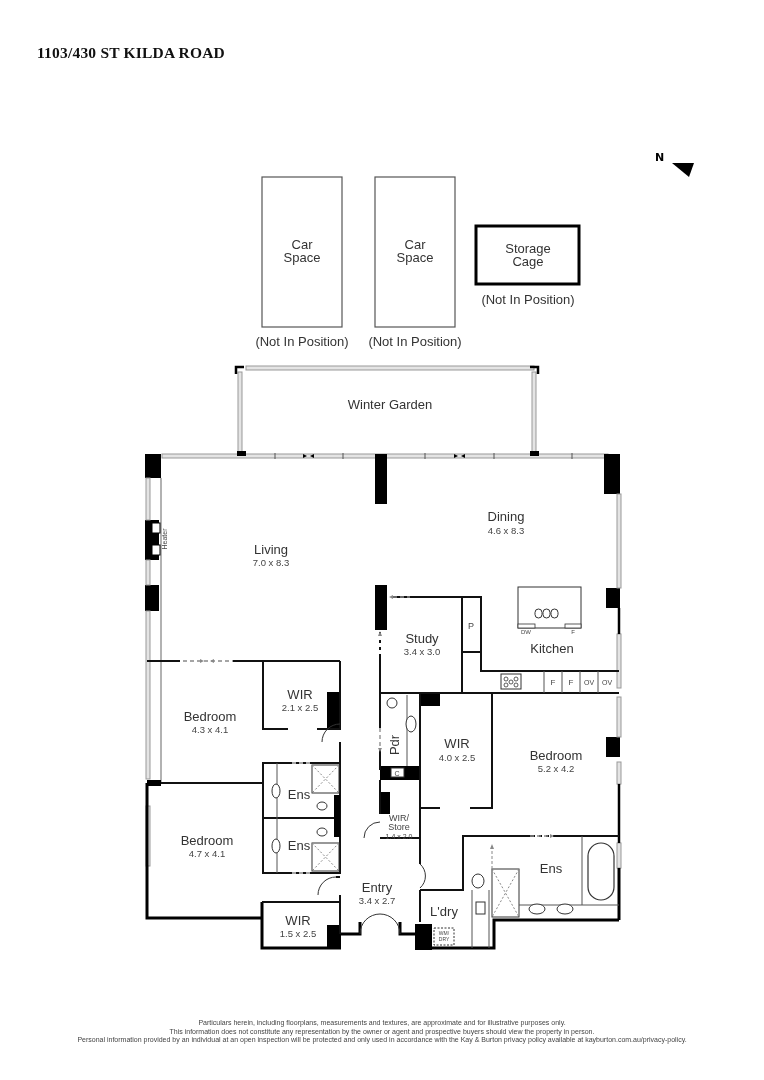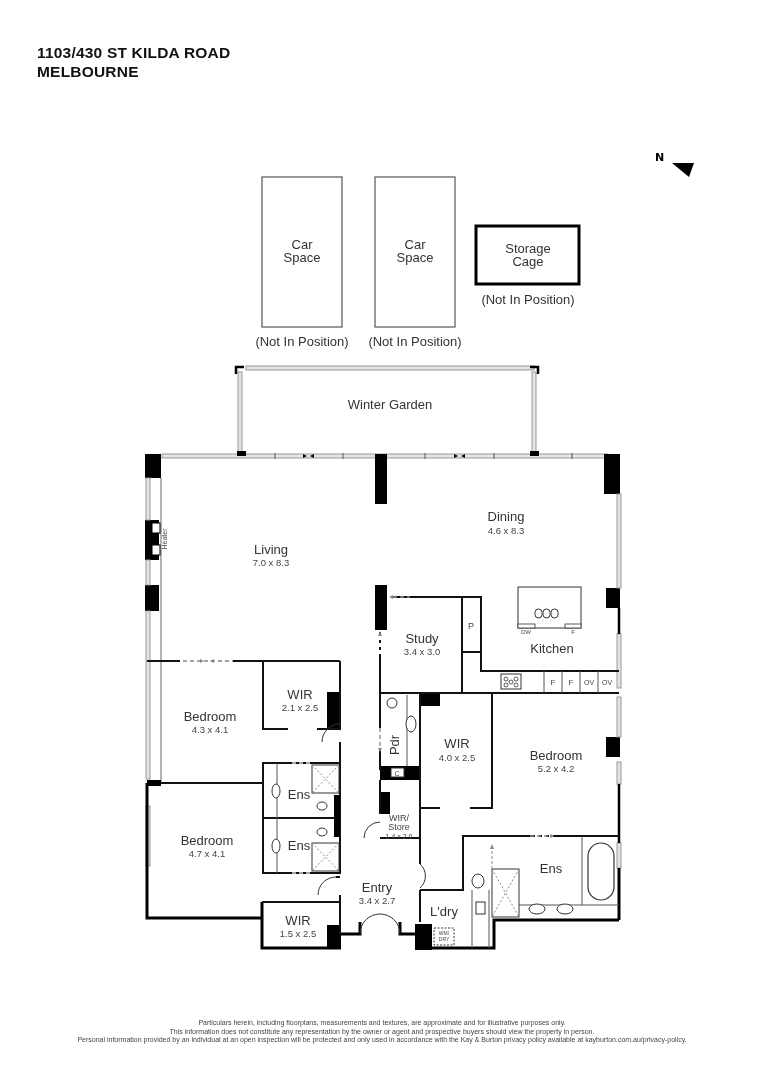"1103/430 ST KILDA ROAD" .title { font-family: Liberation Sans, sans-serif -> Liberation Serif, serif }
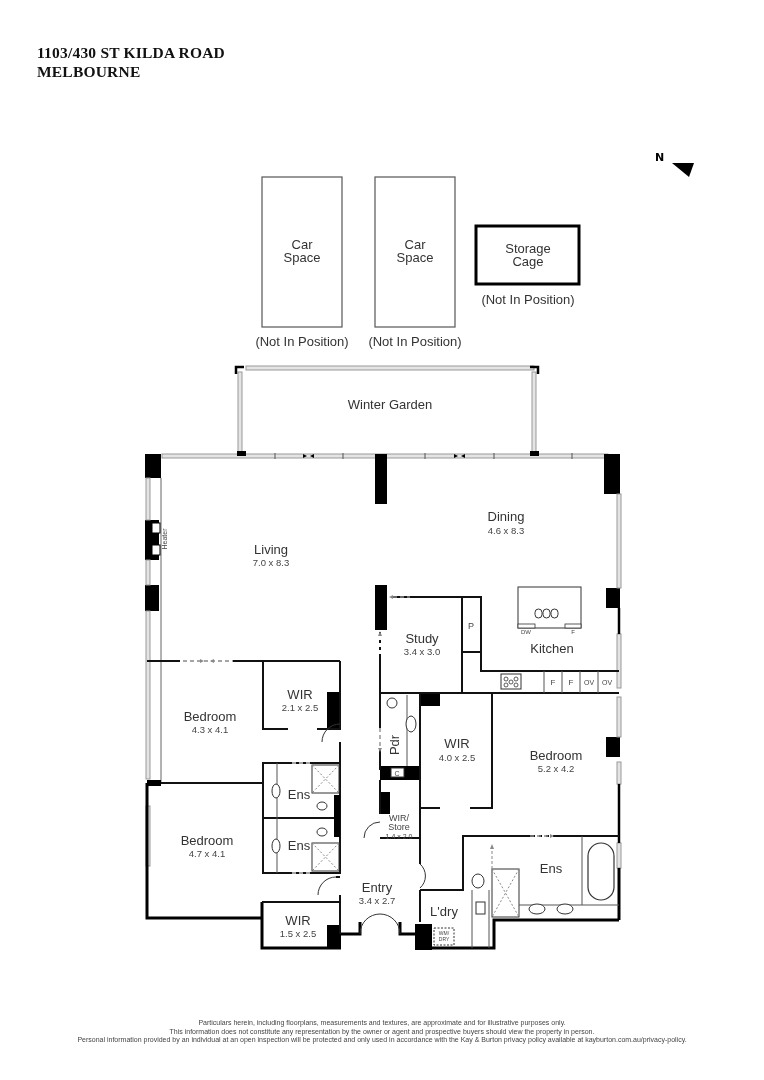"MELBOURNE" div { html: <div>MELBOURNE</div> -> none }
